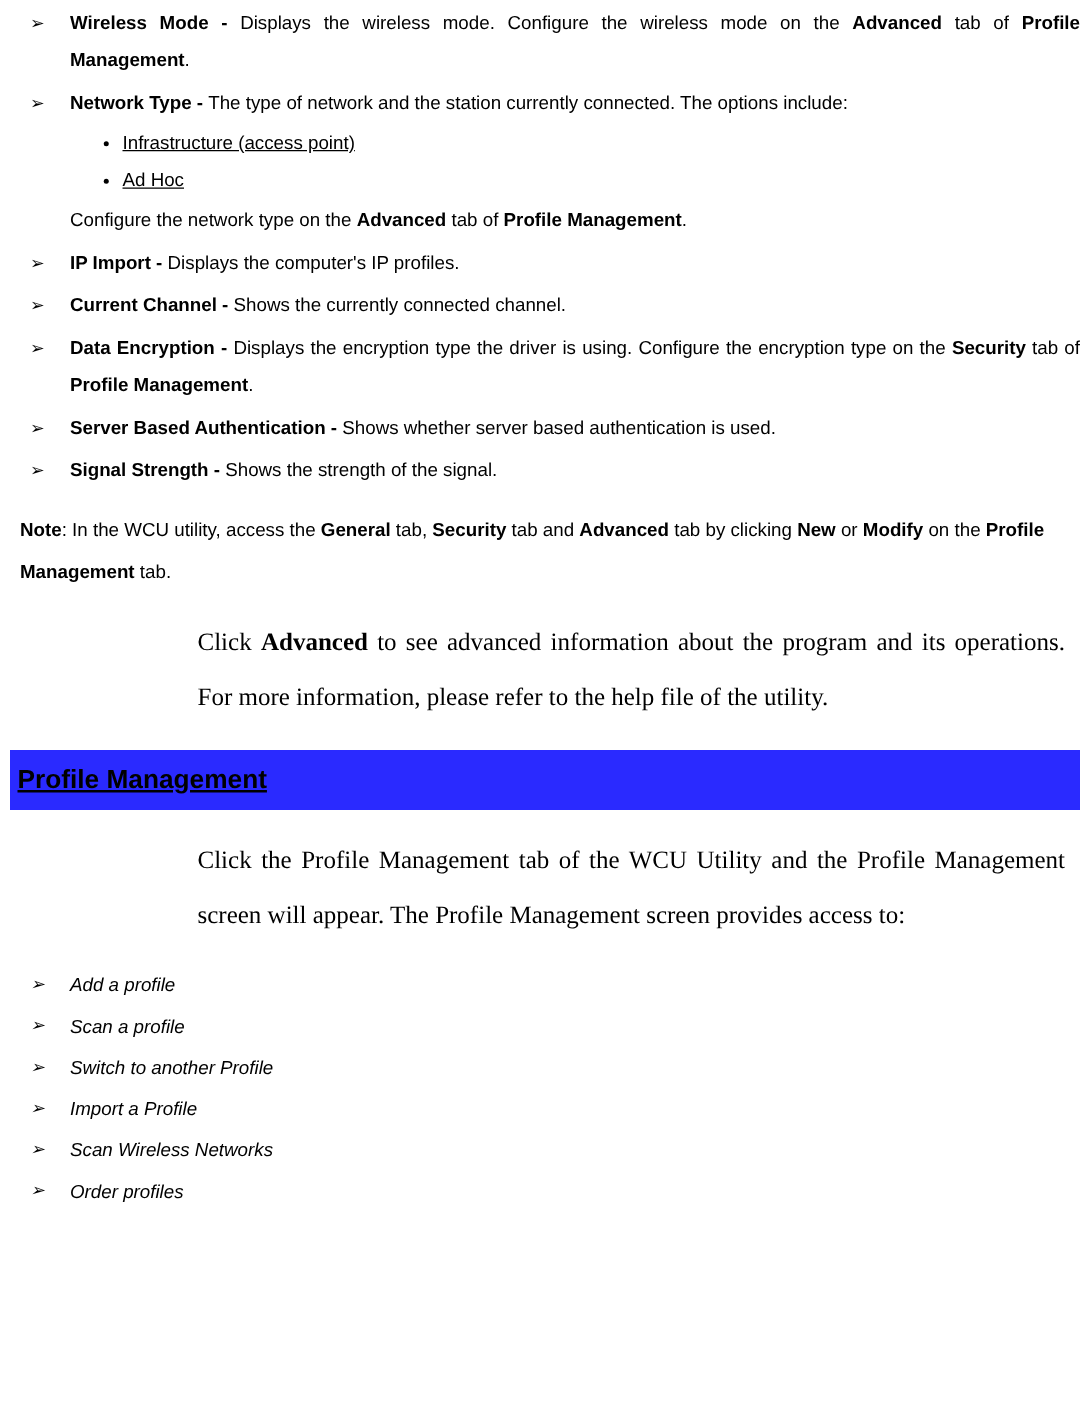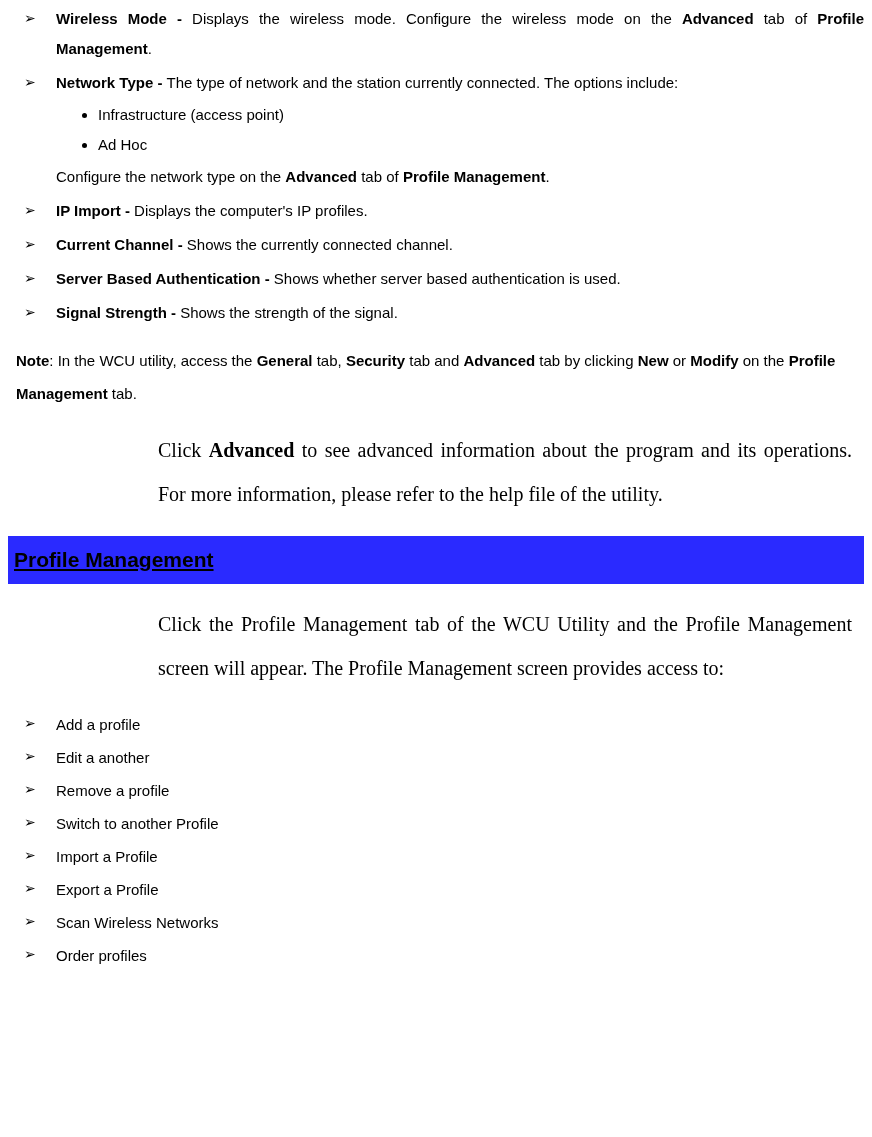"Infrastructure (access point)" .sub-list { text-decoration: none -> underline }
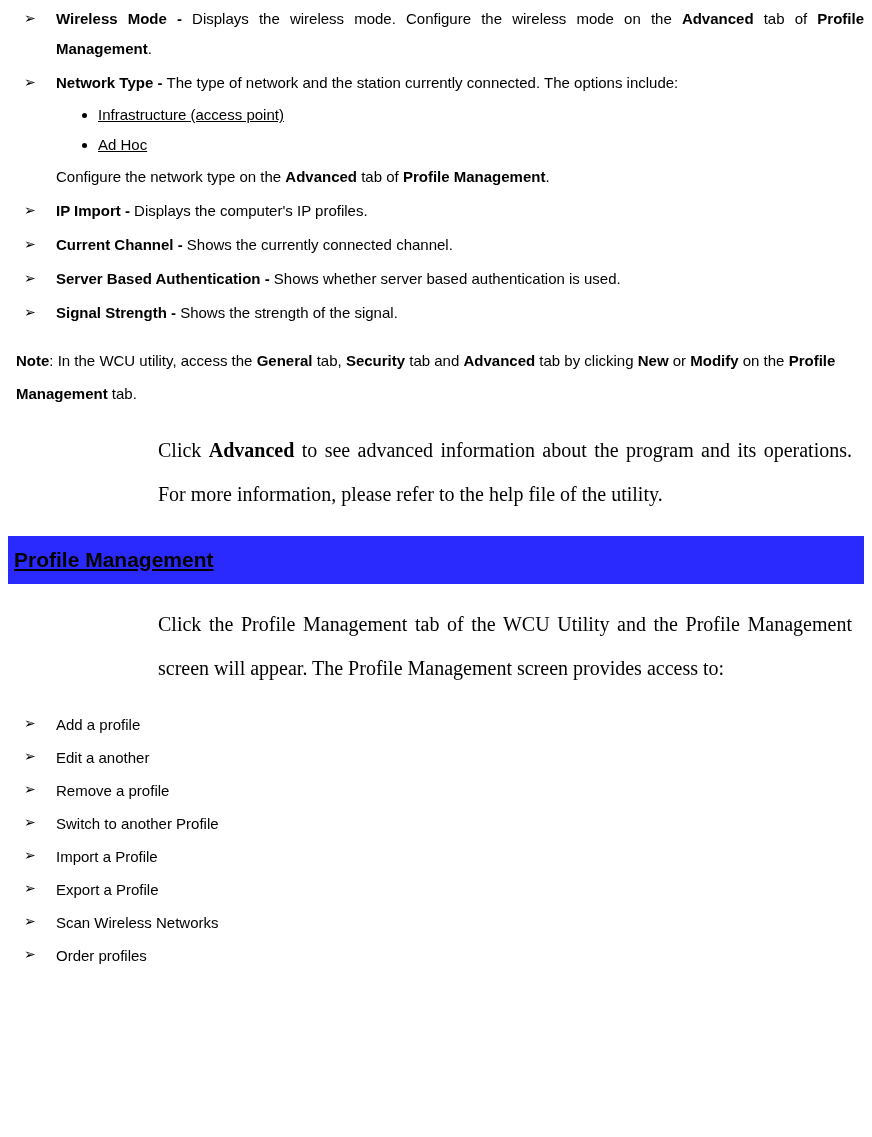"Data Encryption - Displays the" li { html: none -> <li> <span>Data Encryption - </span><span>Displays the encryption type the driver is using. Configure the encryption type on the </span><span>Security</span><span> tab of </span><span>Profile Management</span><span>.</span> </li> }
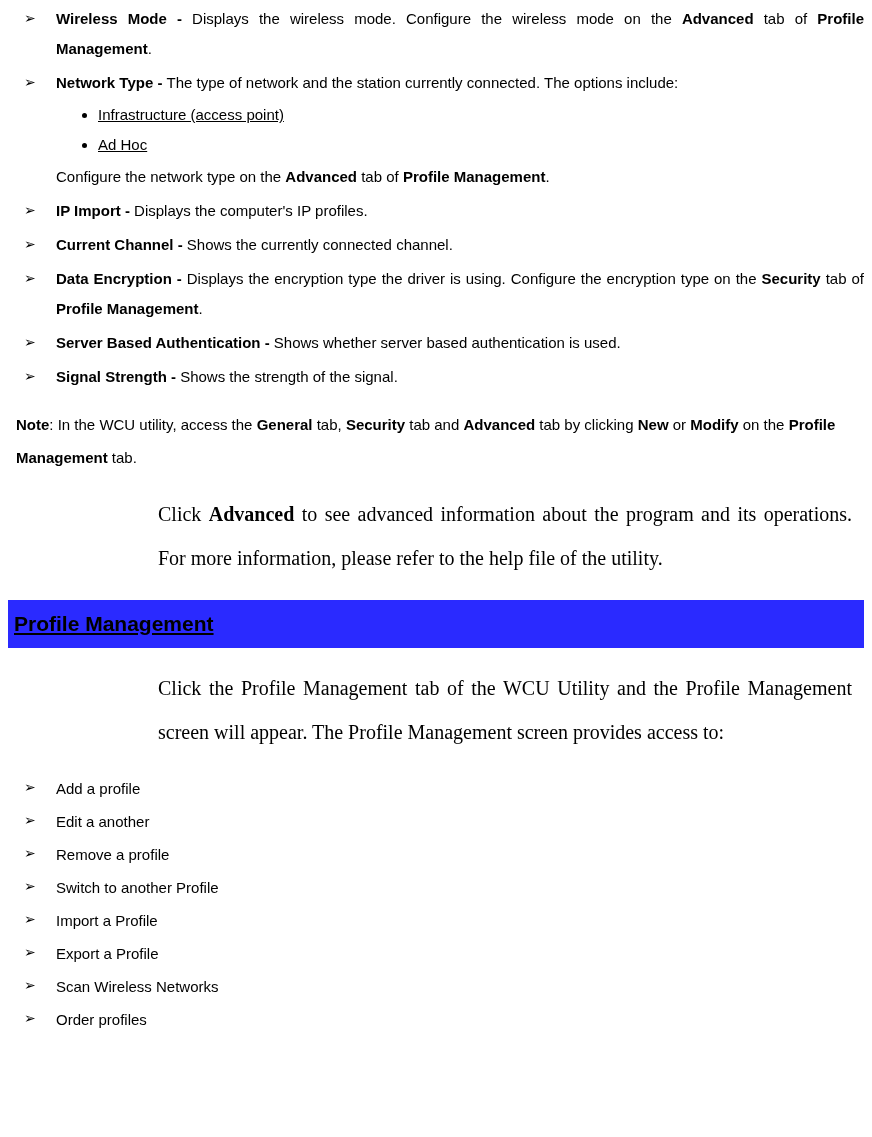"Add a profile" .simple-list > li { font-style: none -> italic }
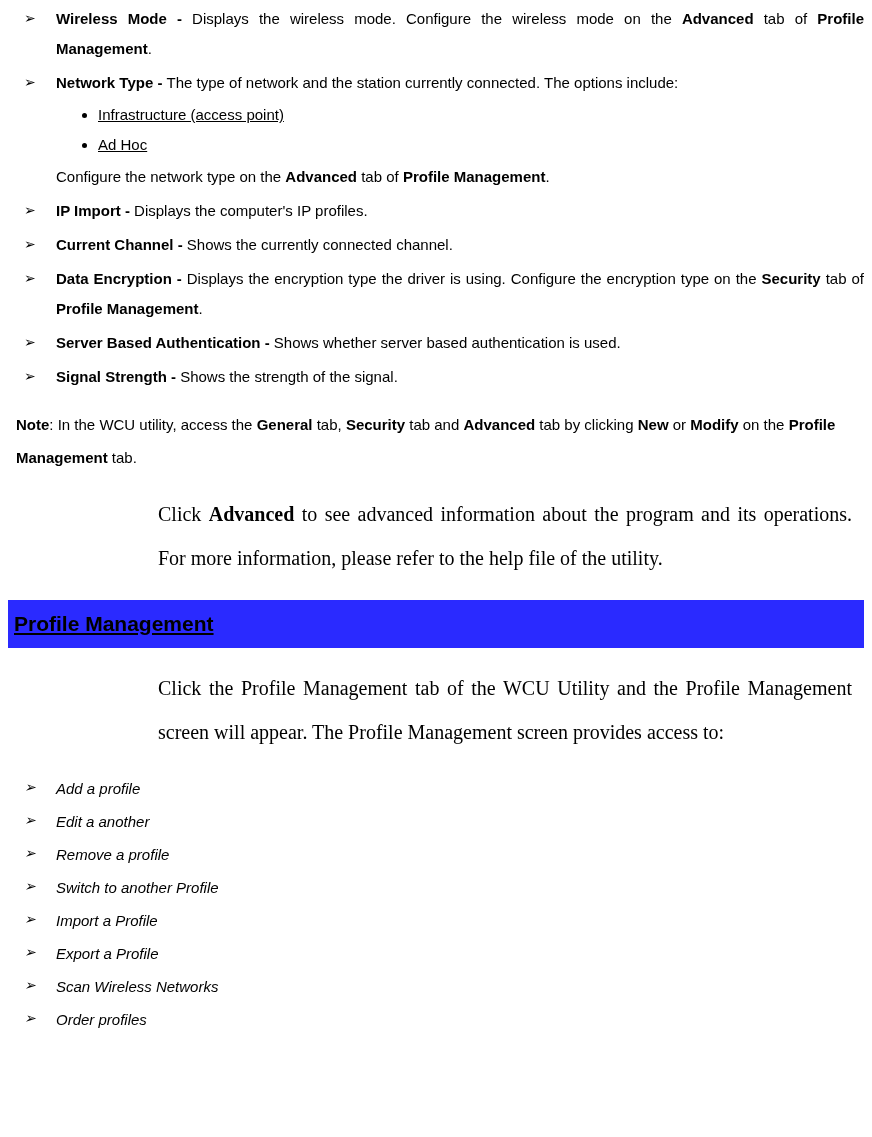"Edit a another" li { text: Edit a another -> Scan a profile }
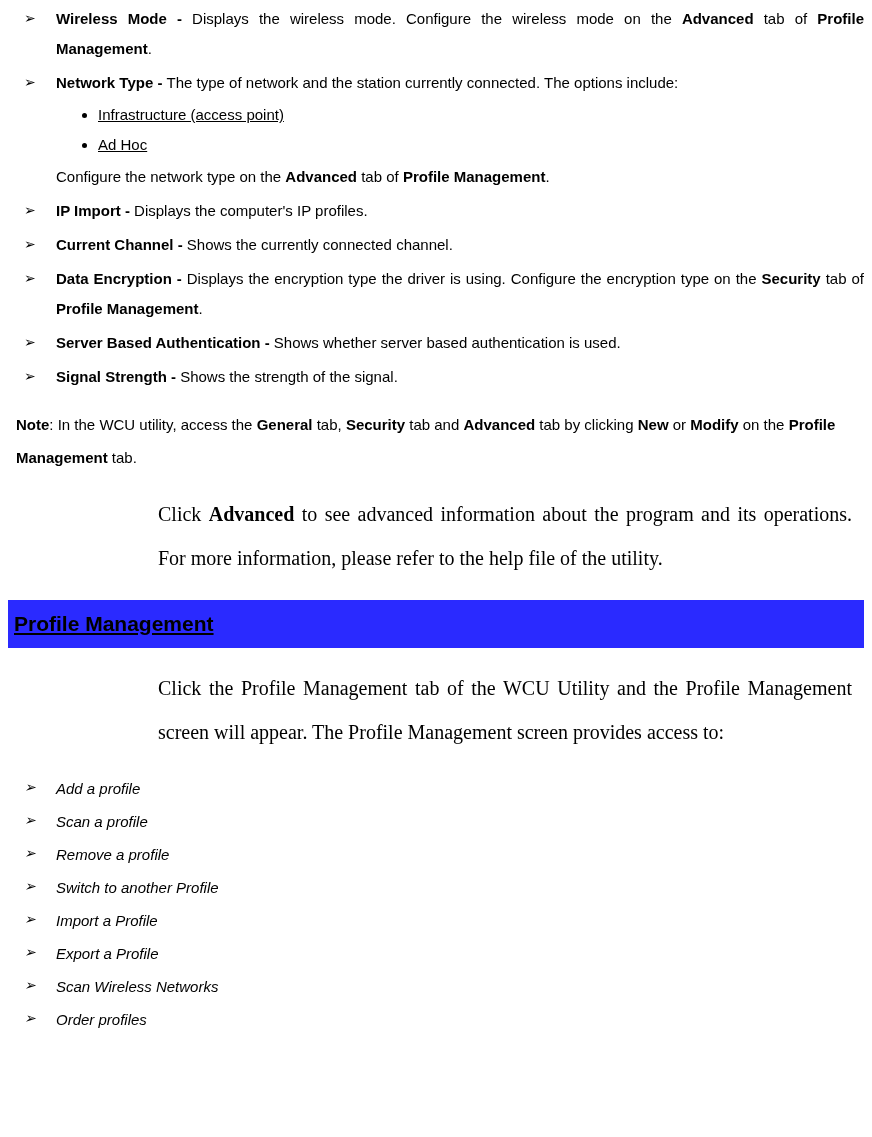"Remove a profile" li { html: <li>Remove a profile</li> -> none }
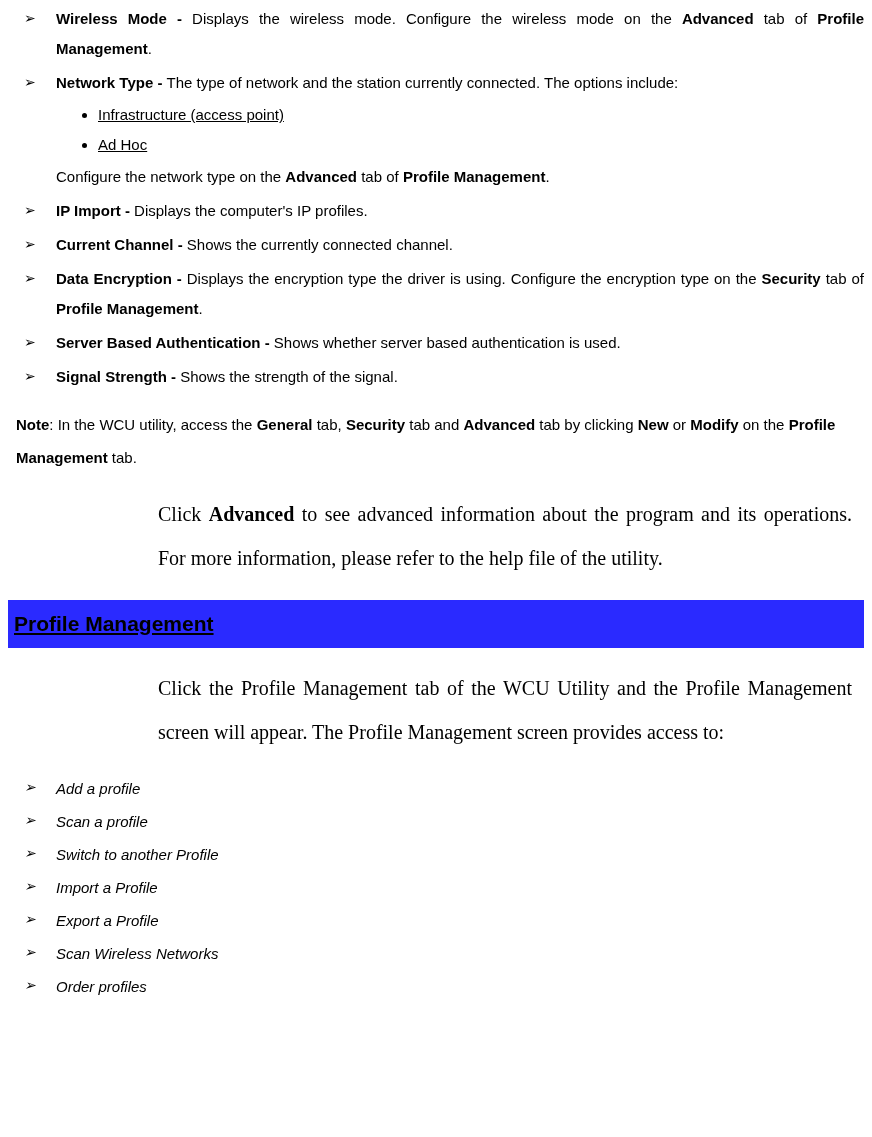"Export a Profile" li { html: <li>Export a Profile</li> -> none }
